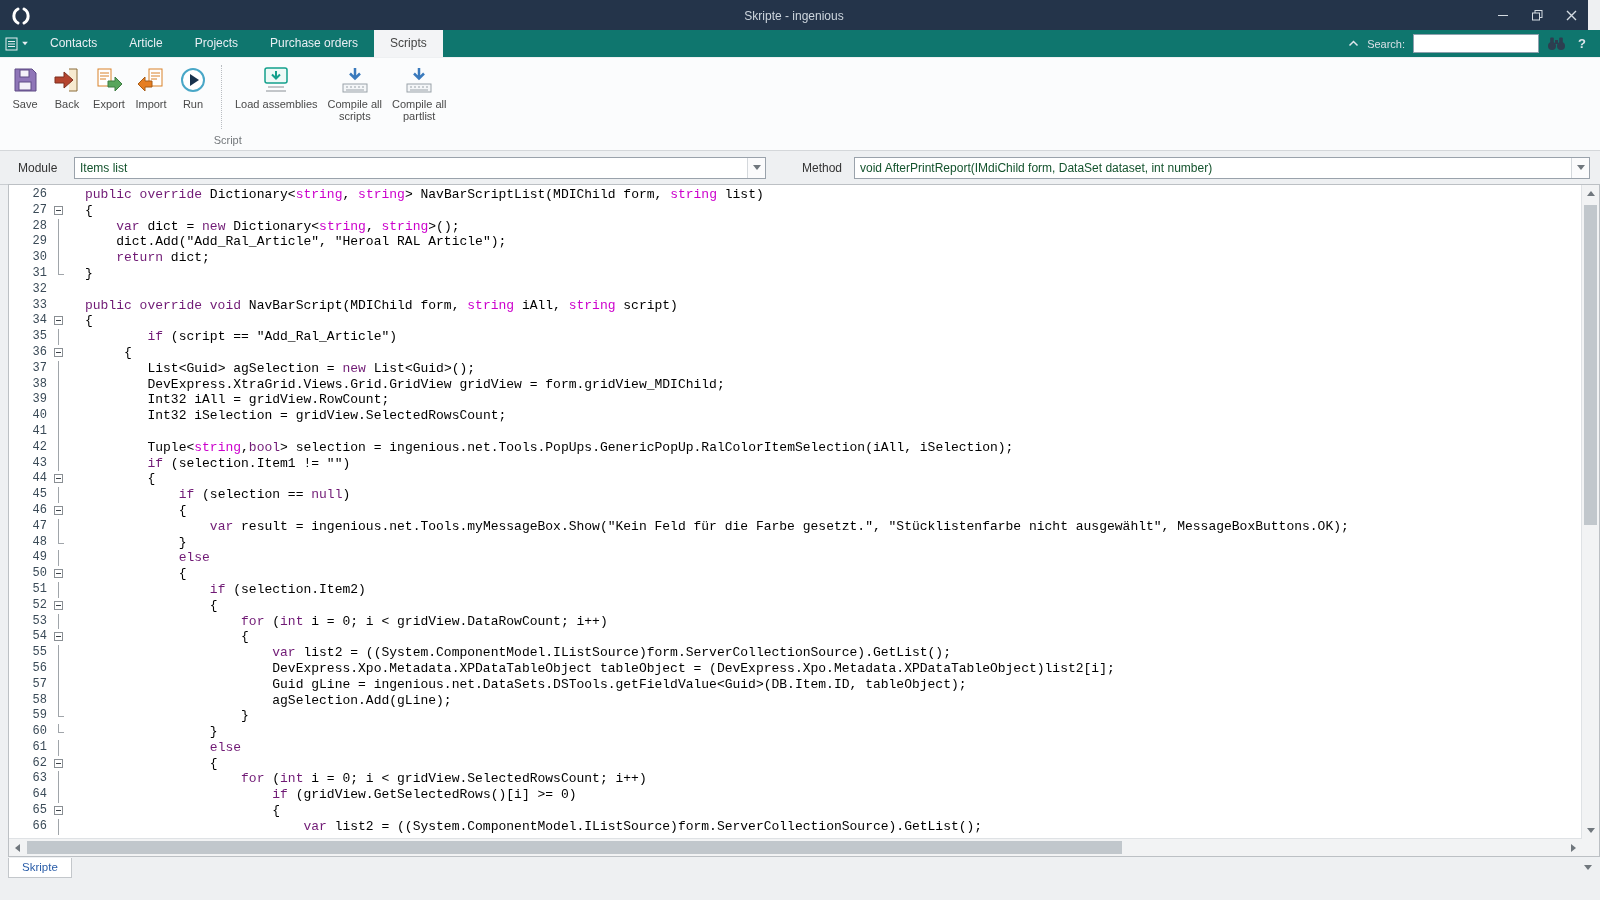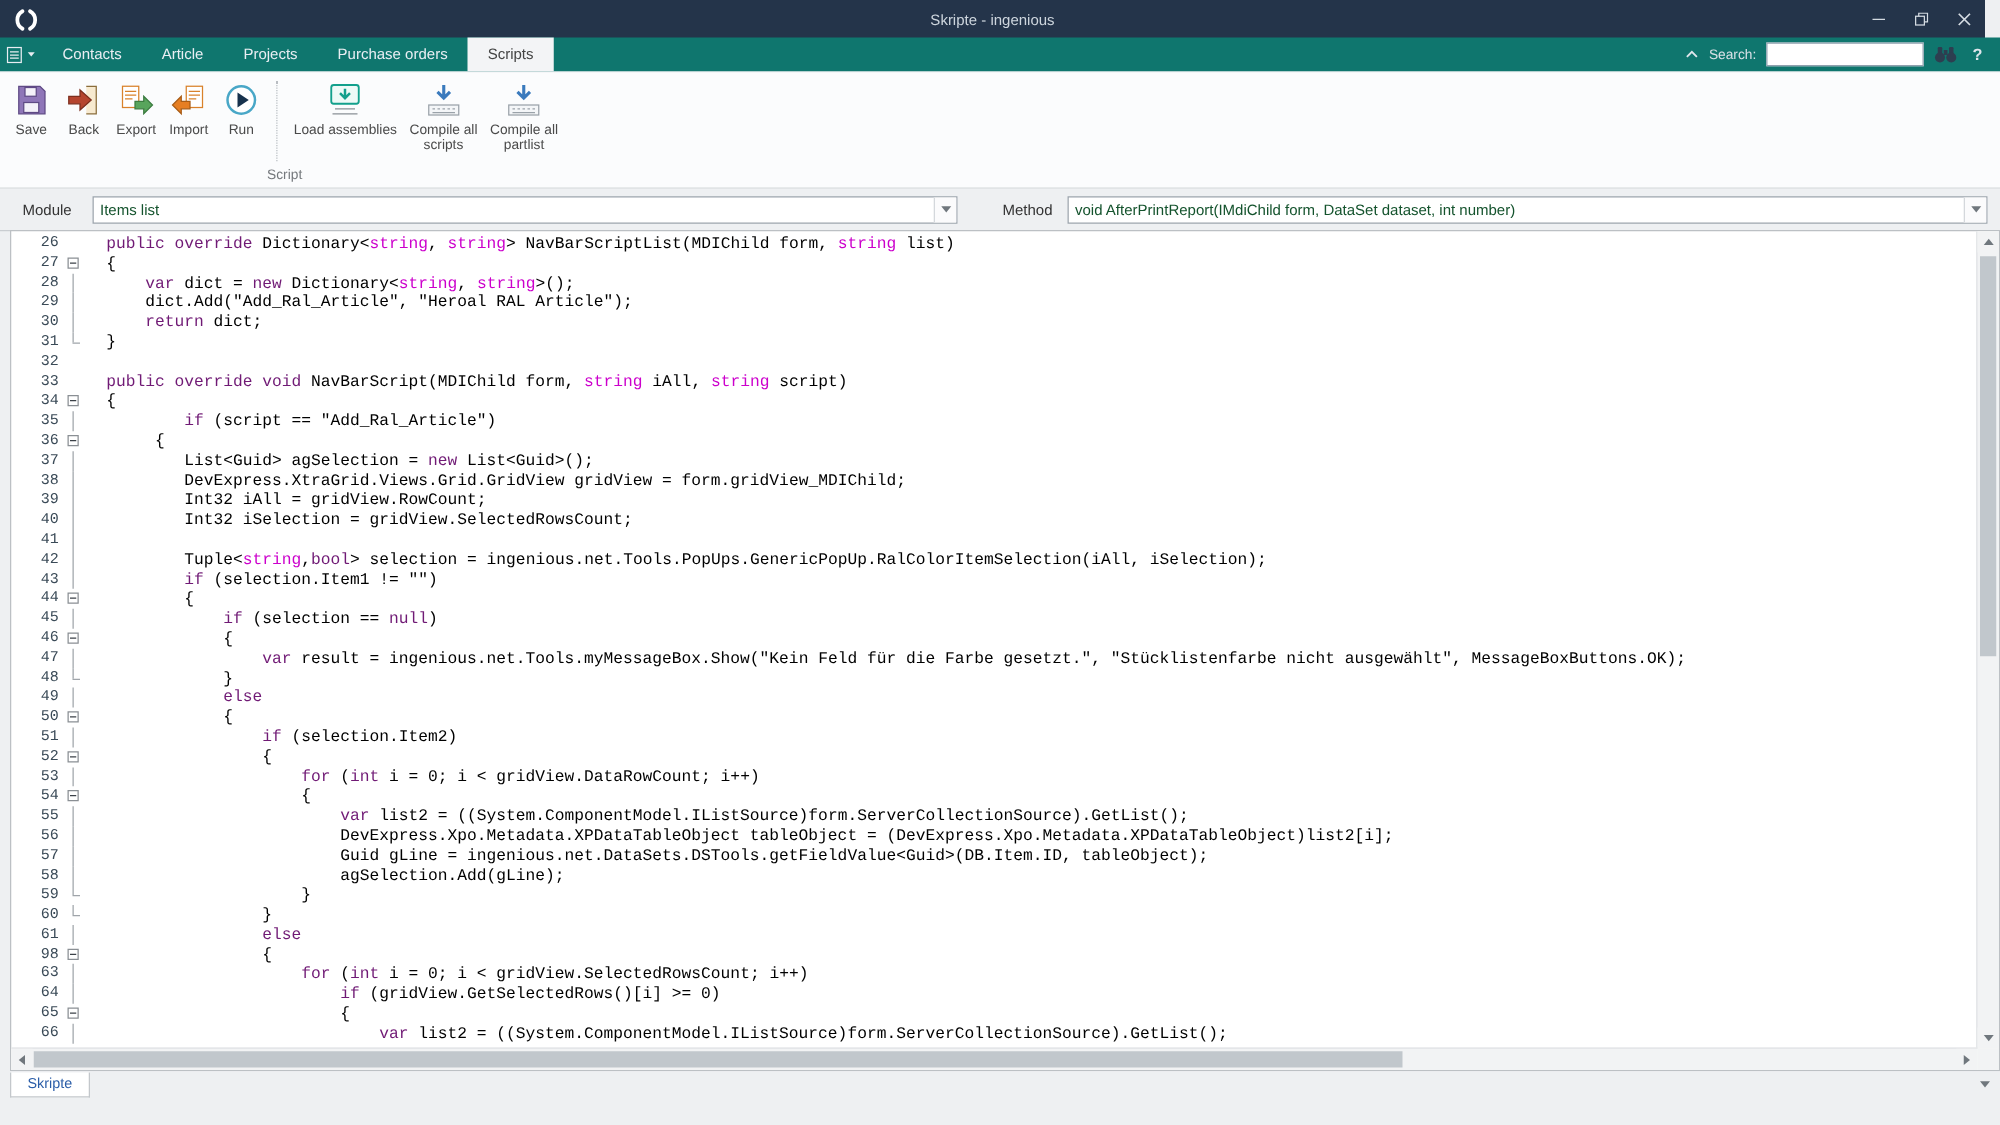"98" div.lnum { text: 98 -> 62 }
